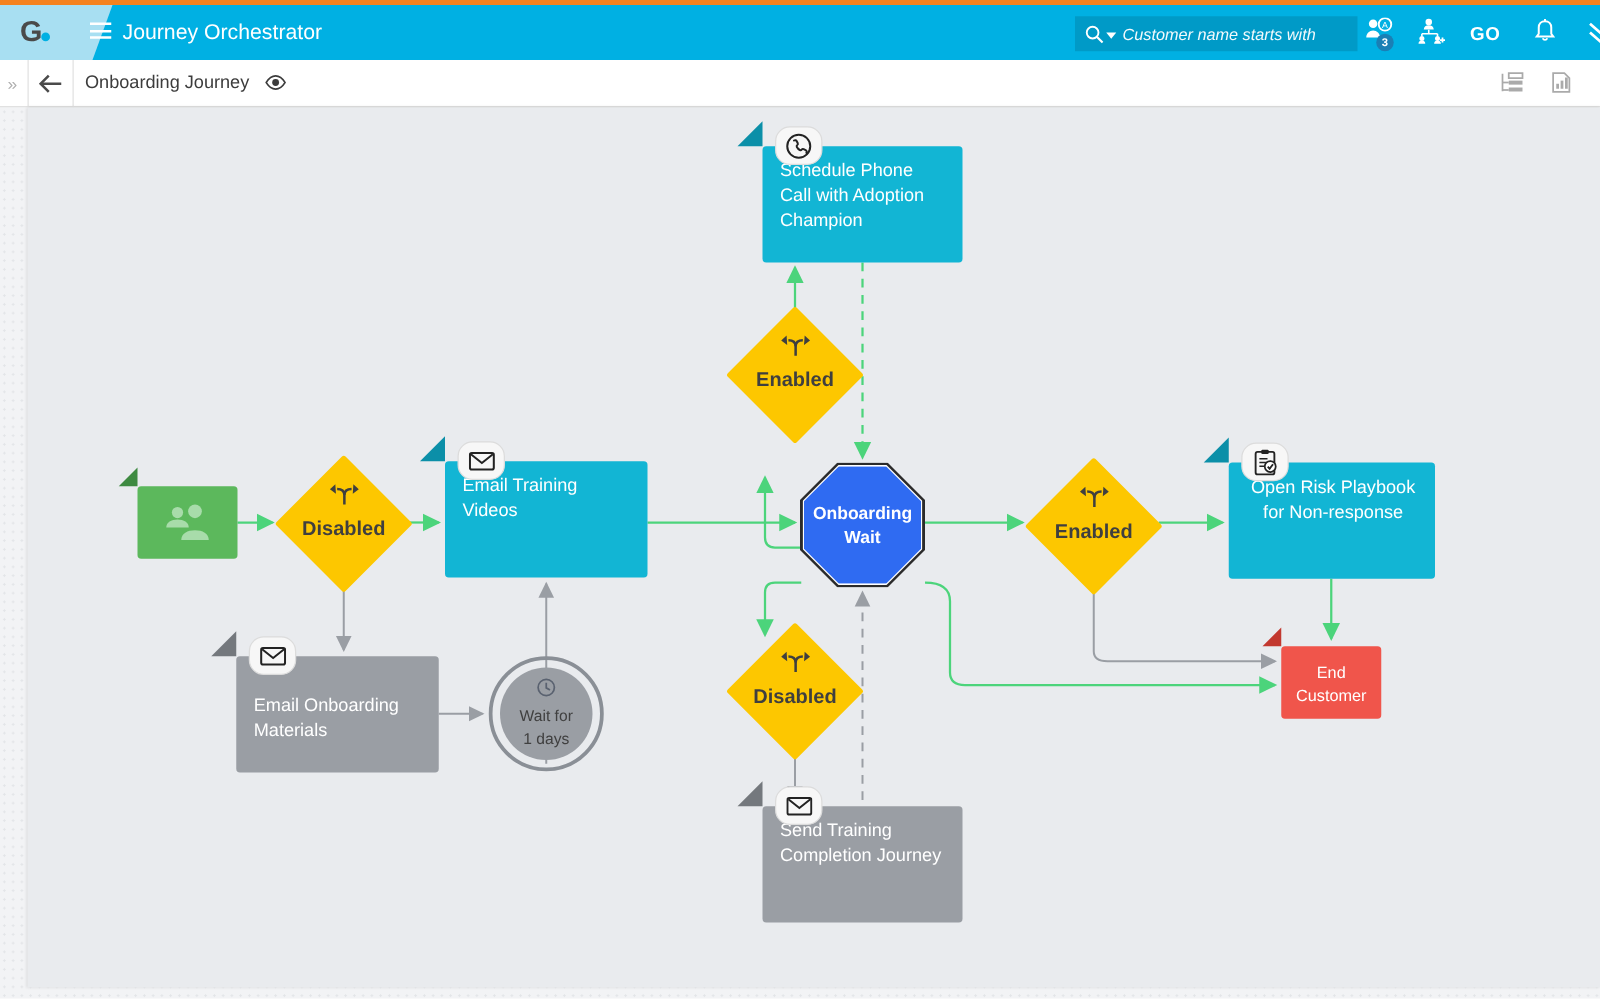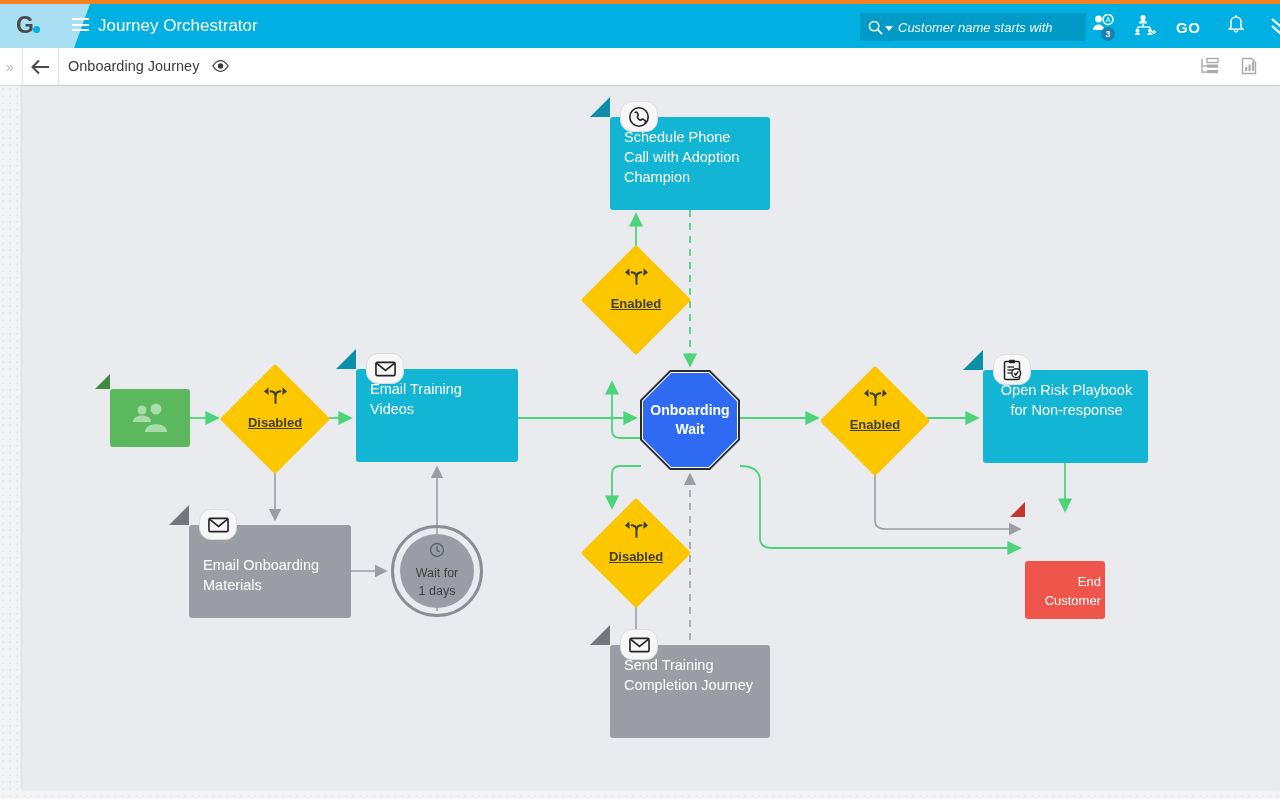"Enabled" .diamond-label { font-size: 13px -> 16px; text-decoration: underline -> none }
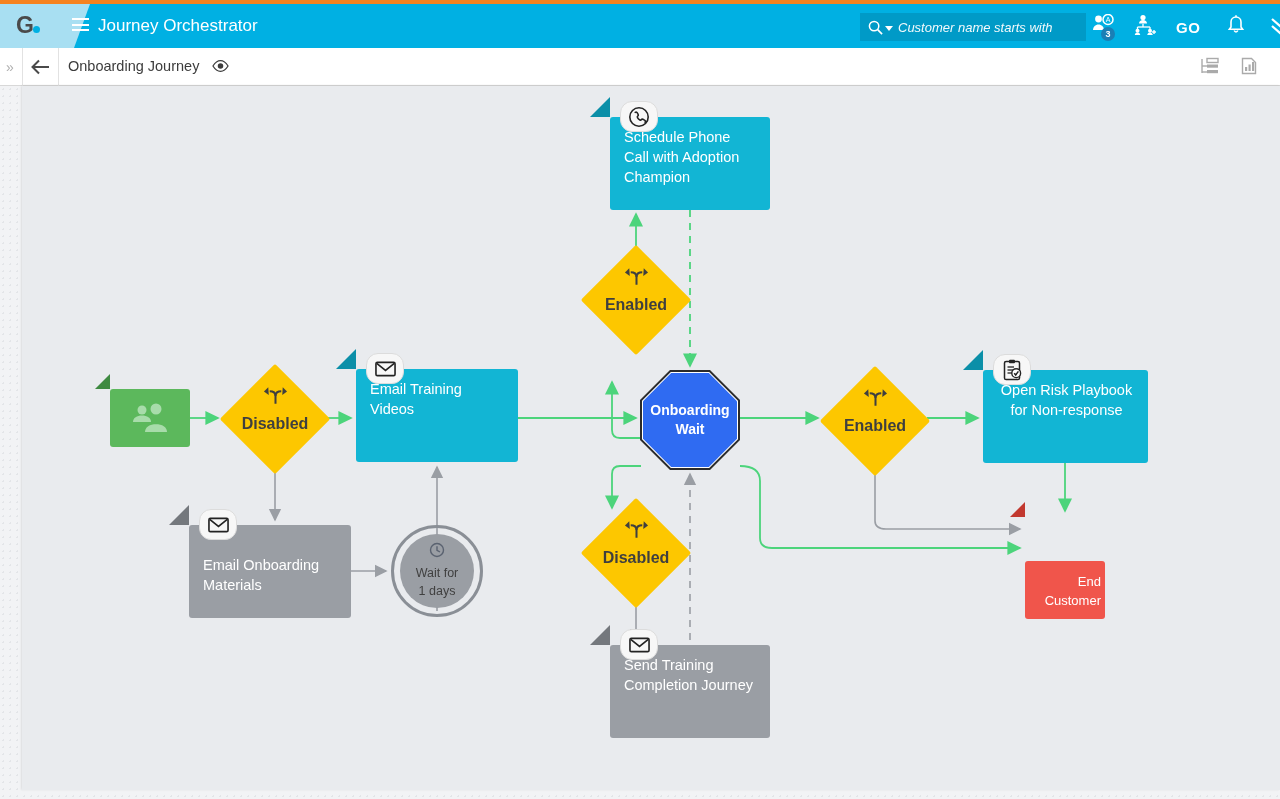"End" div.card { margin-top: 44px -> none; text-align: right -> center }
